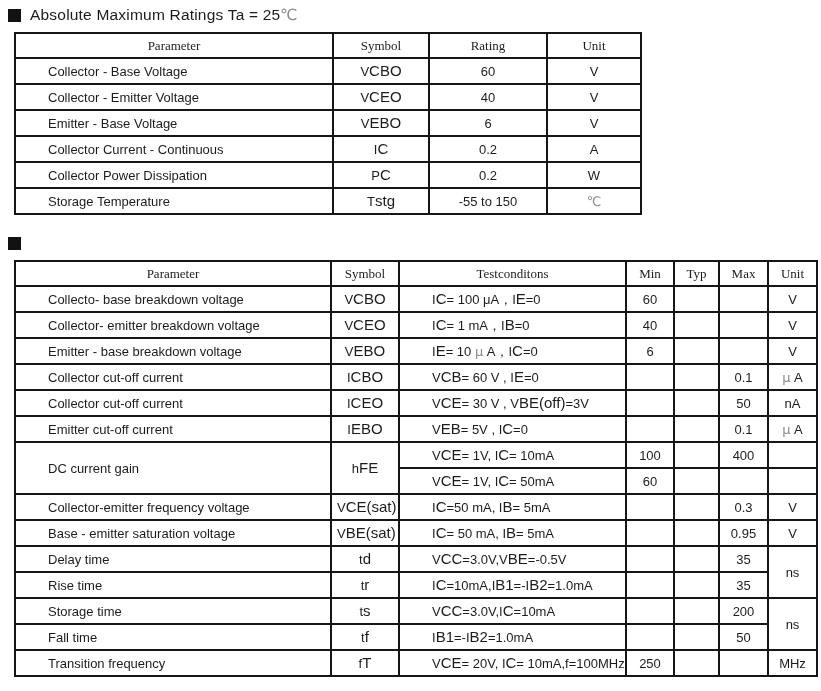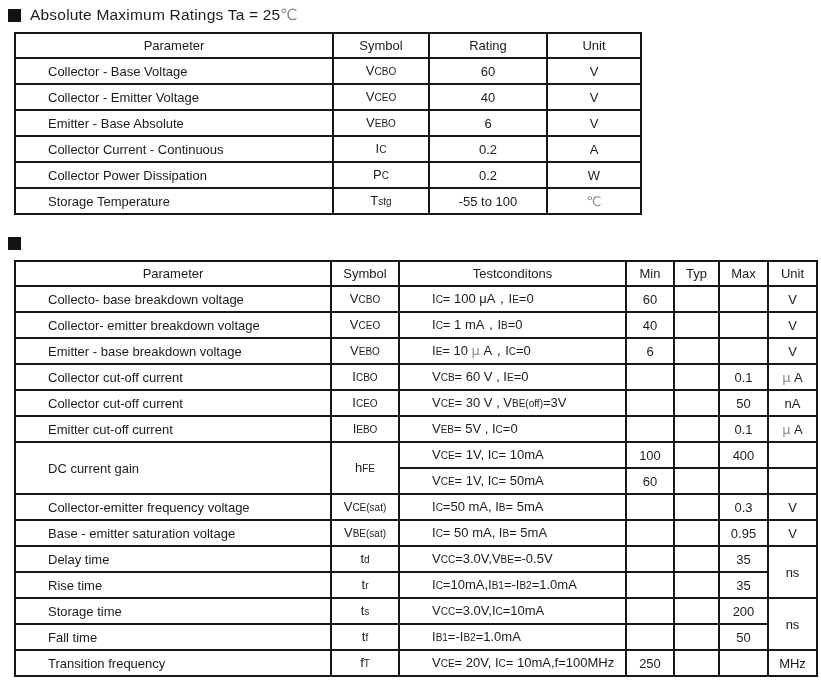"Parameter" th { font-family: none -> Liberation Serif, serif }
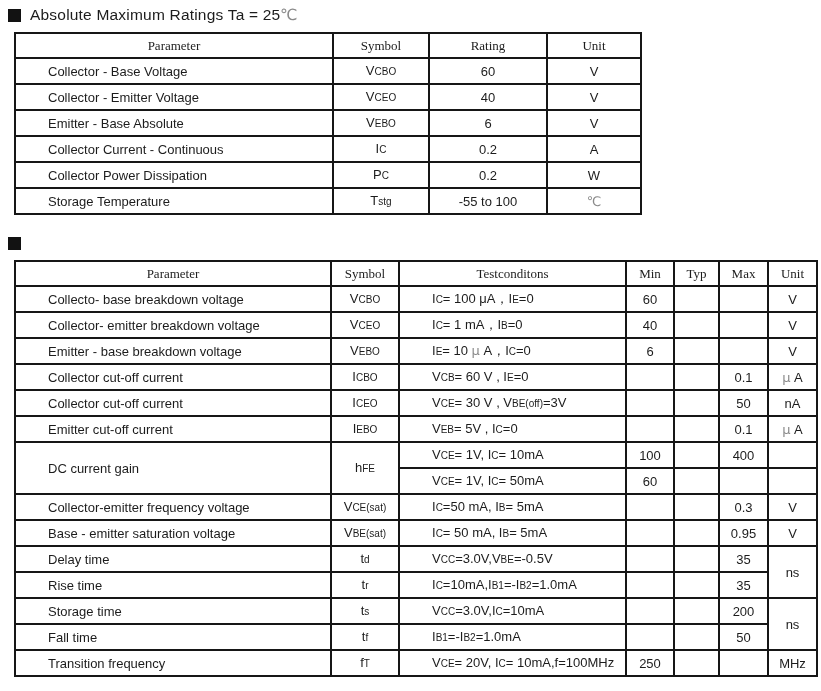"CBO" .sb { font-size: 10px -> 15px }
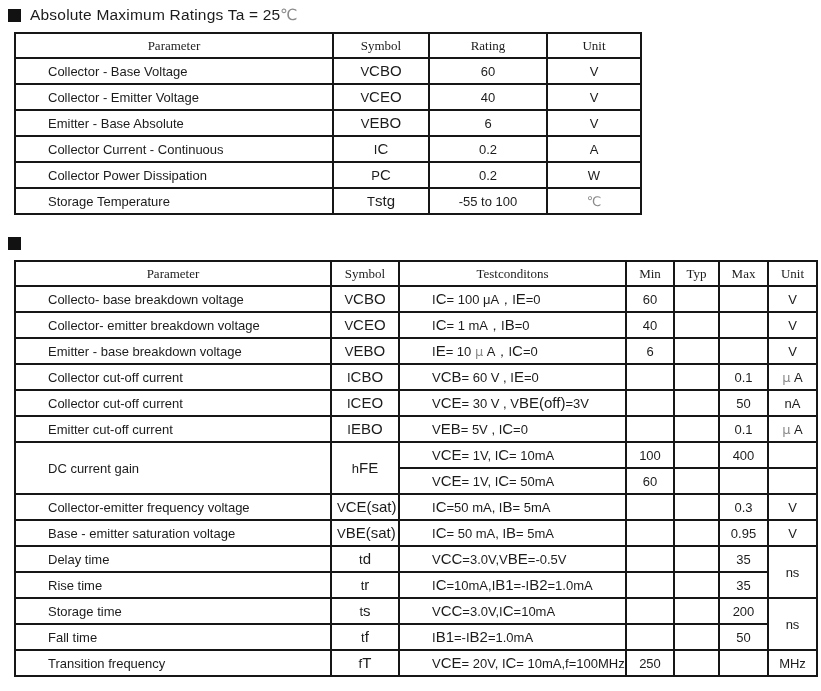"Emitter - Base Absolute" td.al { text: Absolute -> Voltage }
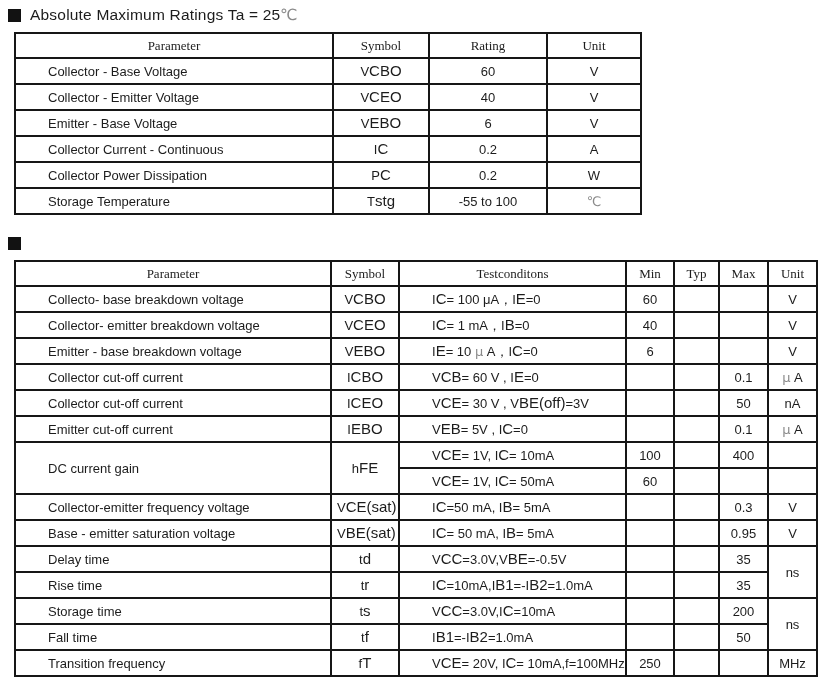"-55 to 100" td { text: 100 -> 150 }
